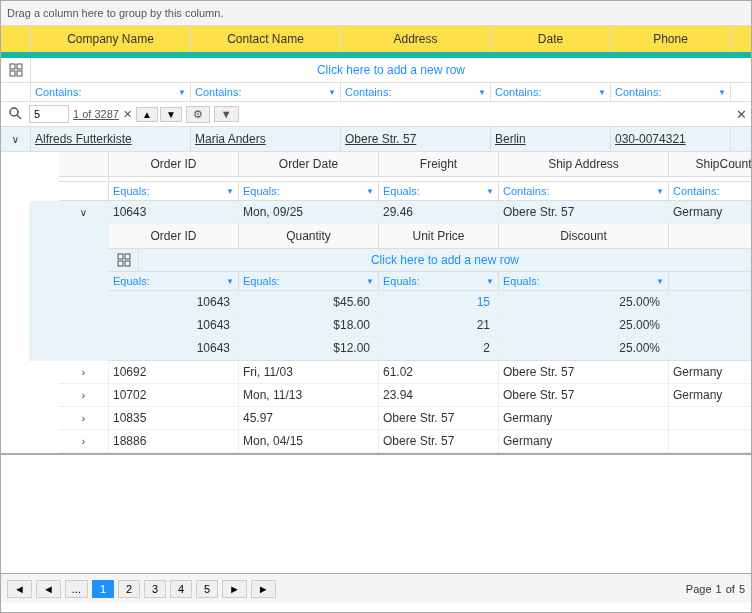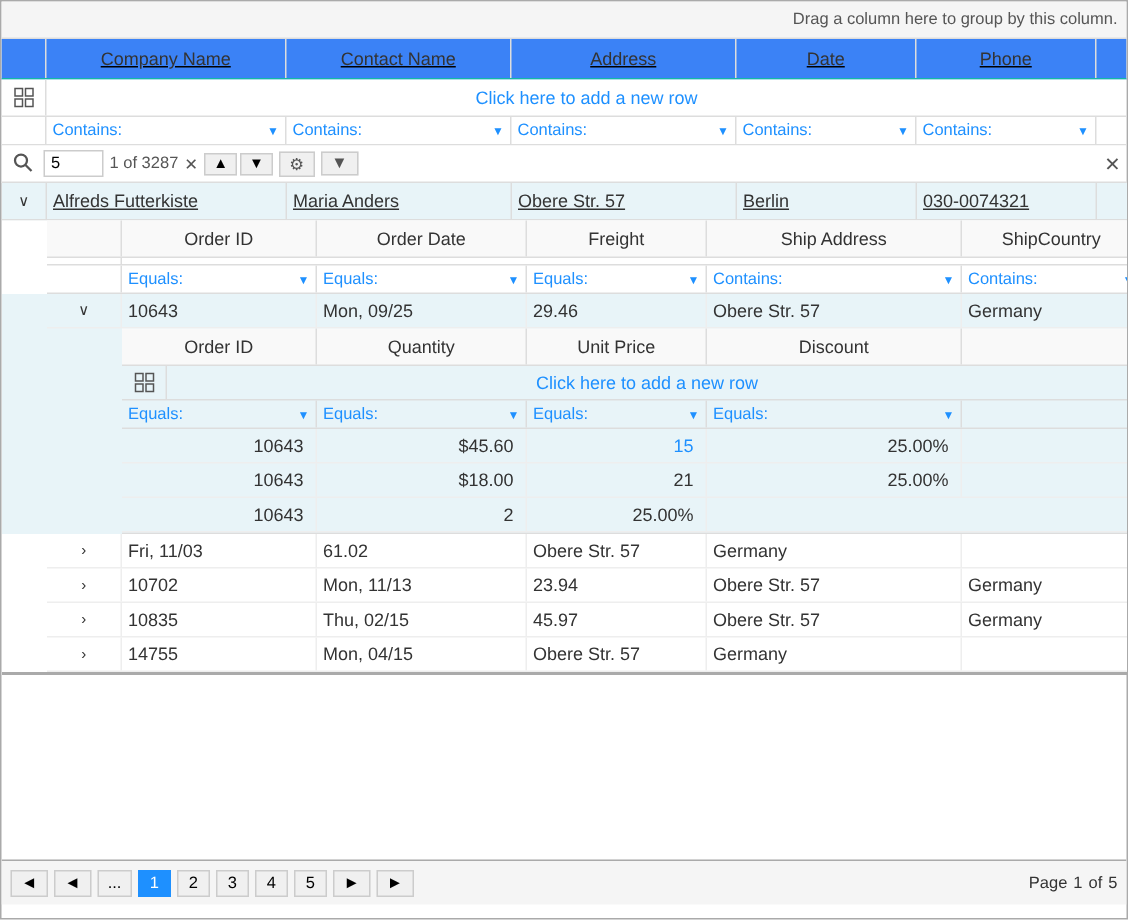"Drag a column here to" .drag-header { text-align: right -> left }
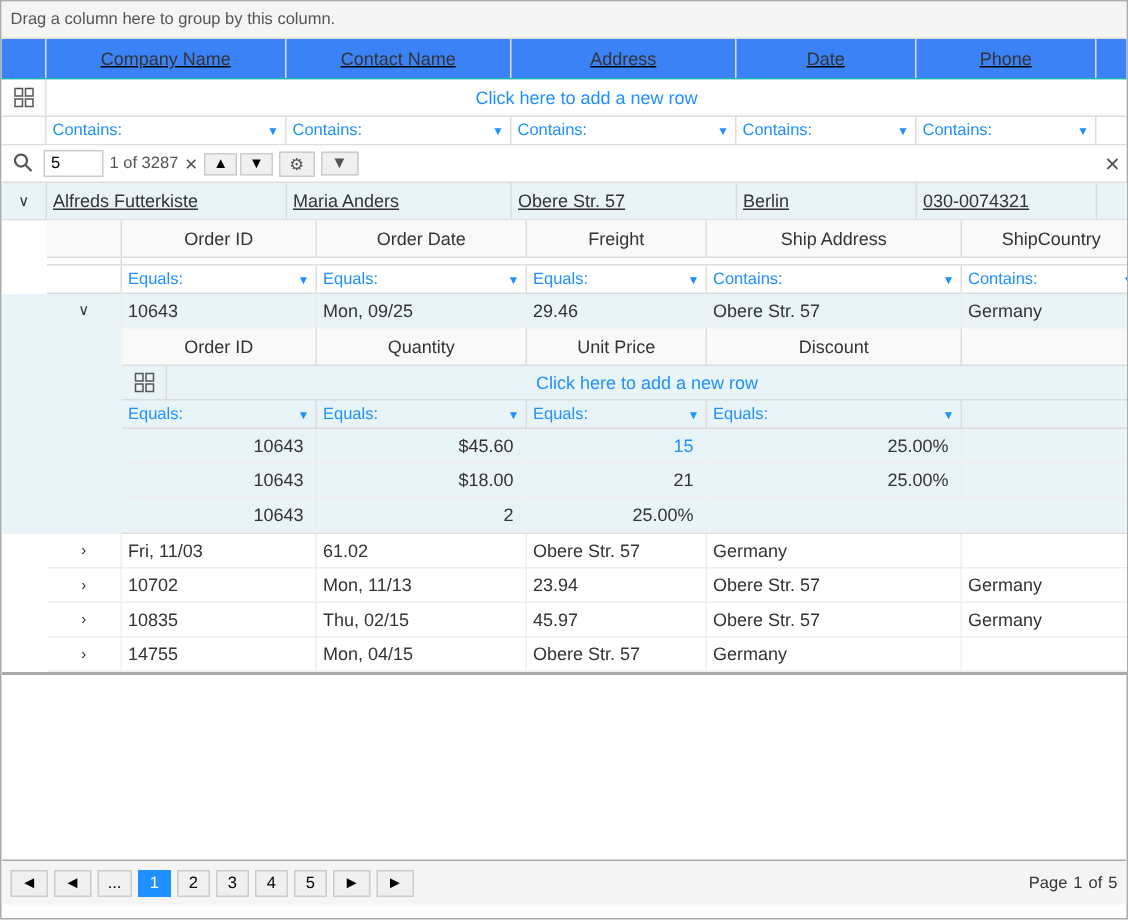"Company Name" .col-headers { background: #3b82f6 -> #fde047; border-bottom: 1px solid #14b8a6 -> 6px solid #14b8a6; text-decoration: underline -> none }
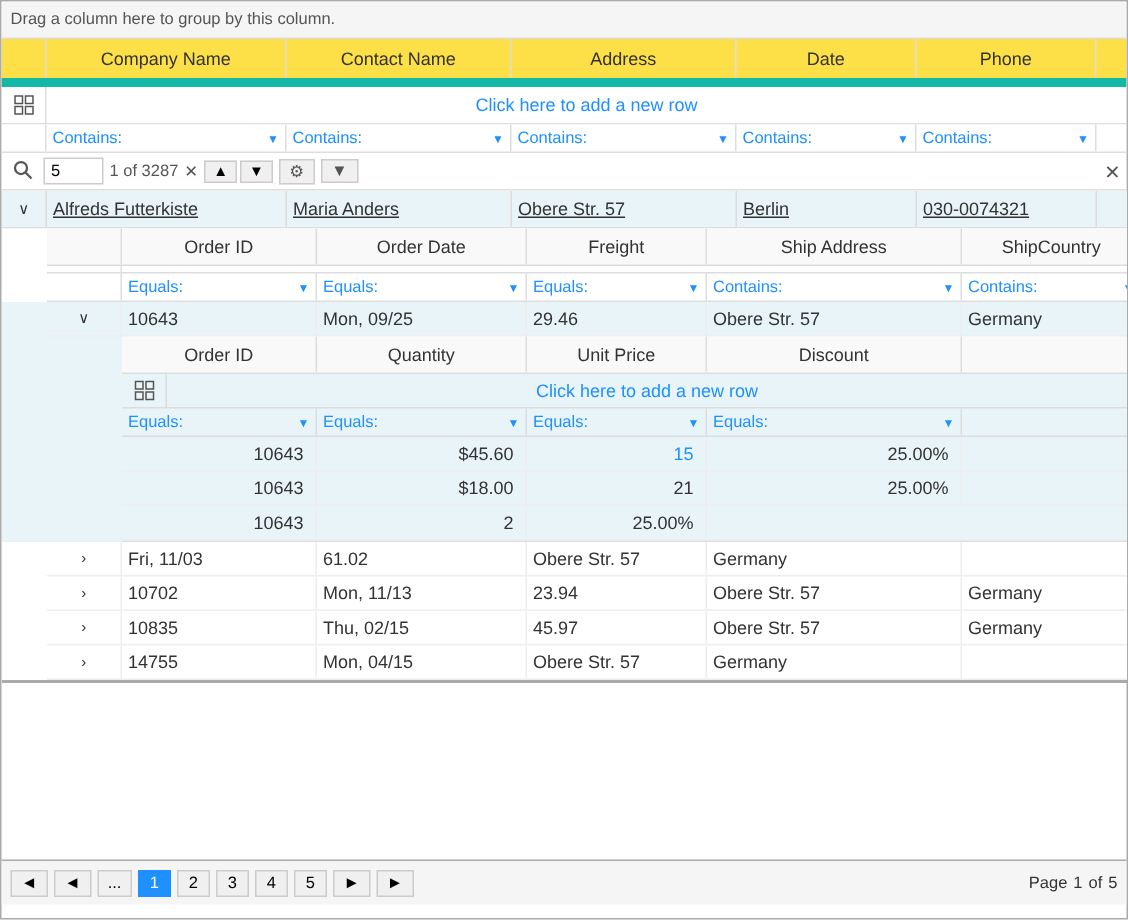"1 of 3287" .search-count { text-decoration: none -> underline }
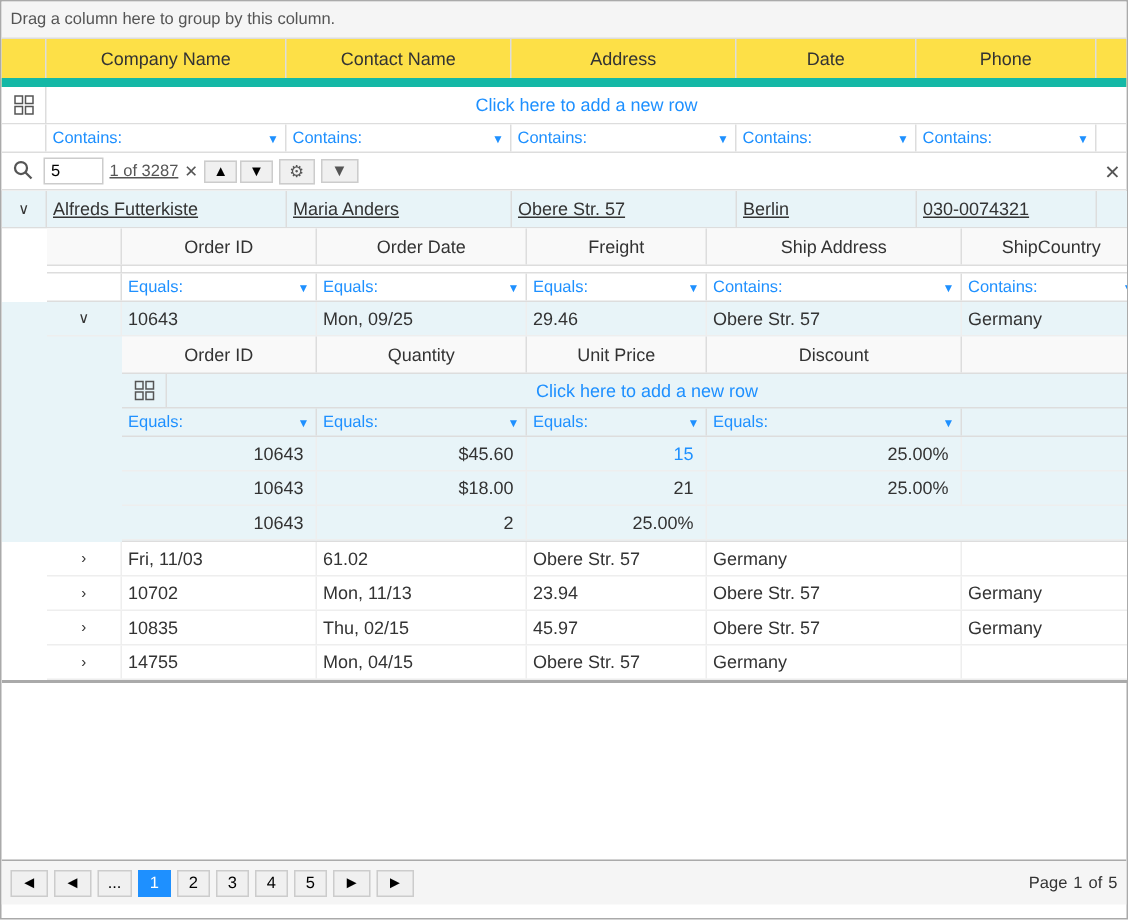"Order ID" .detail-section { padding-left: none -> 28px }
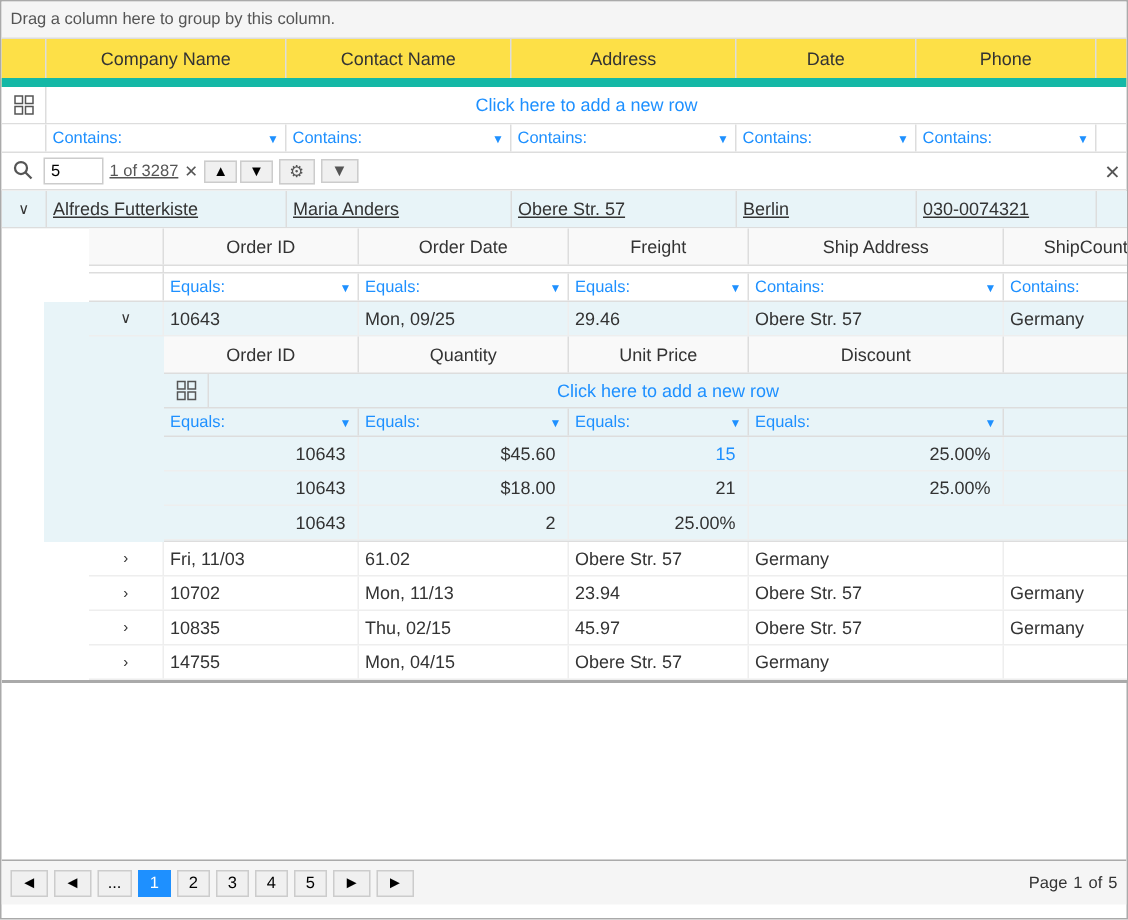"$12.00" div.subsub-data-cell { html: none -> <div>$12.00</div> }
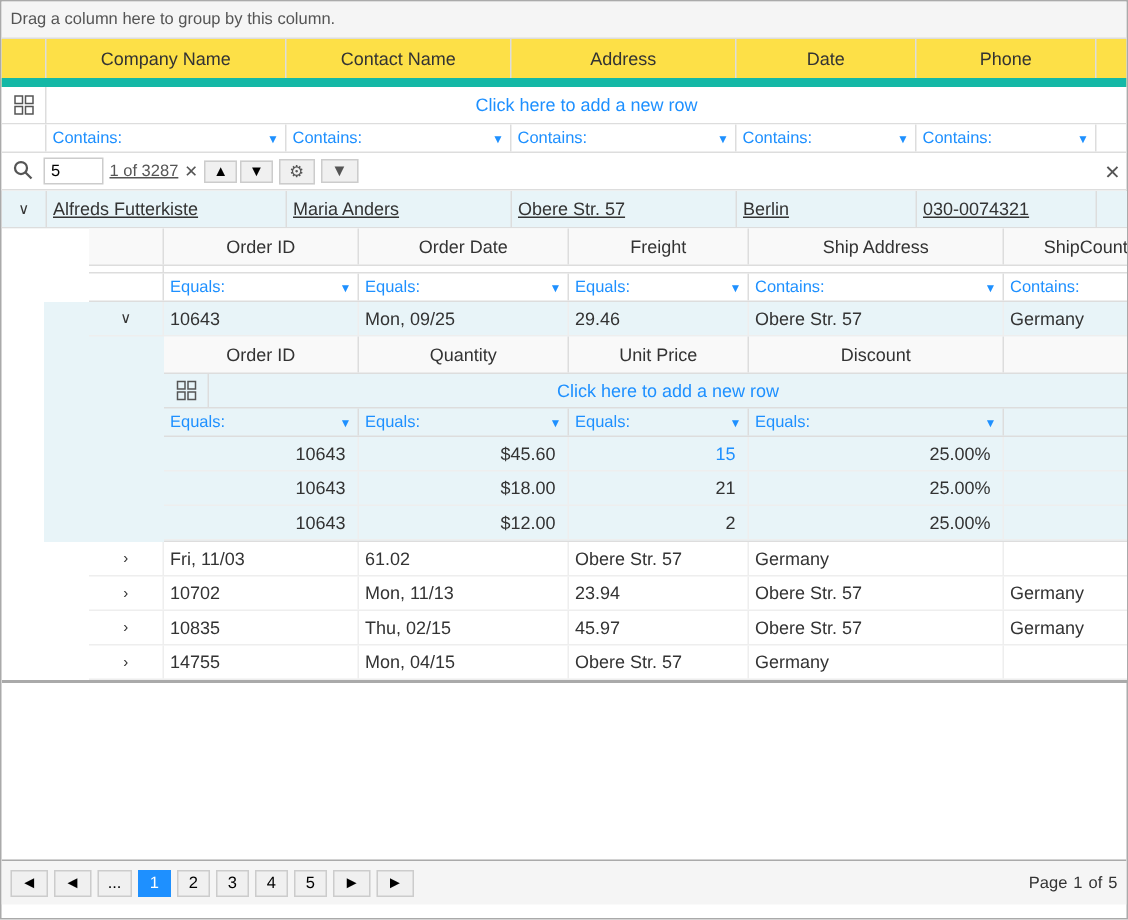"10692" div.sub-data-cell { html: none -> <div>10692</div> }
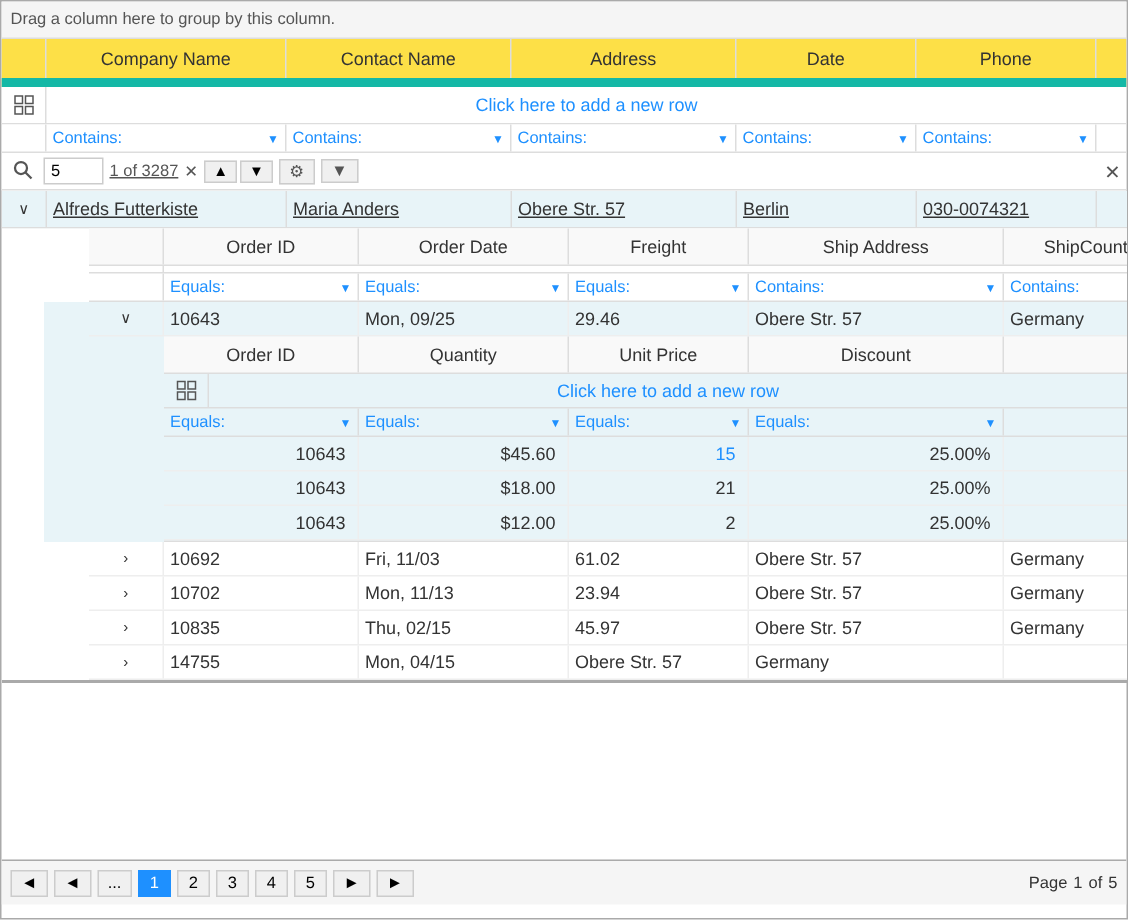"Thu, 02/15" div.sub-data-cell { html: <div>Thu, 02/15</div> -> none }
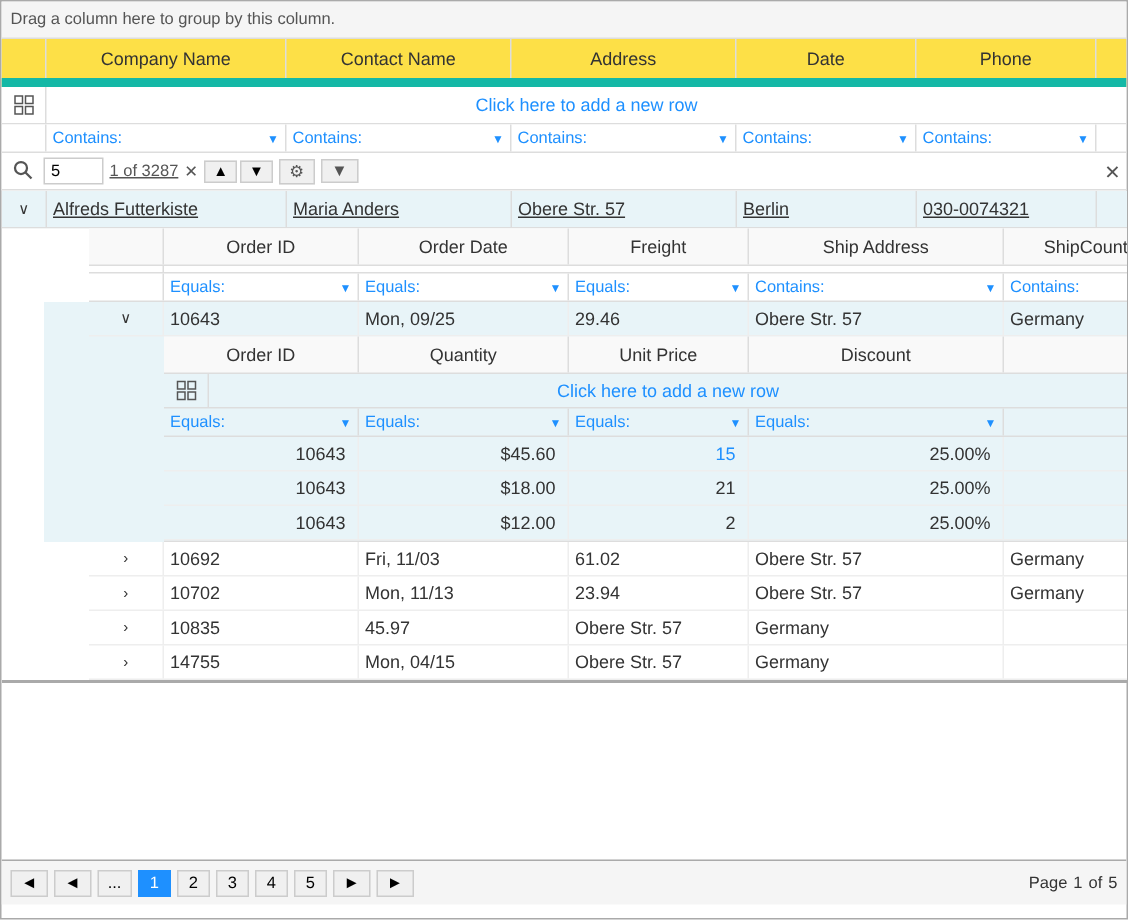"14755" div.sub-data-cell { text: 14755 -> 18886 }
